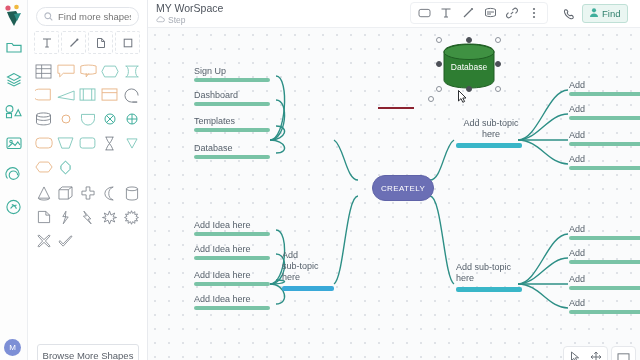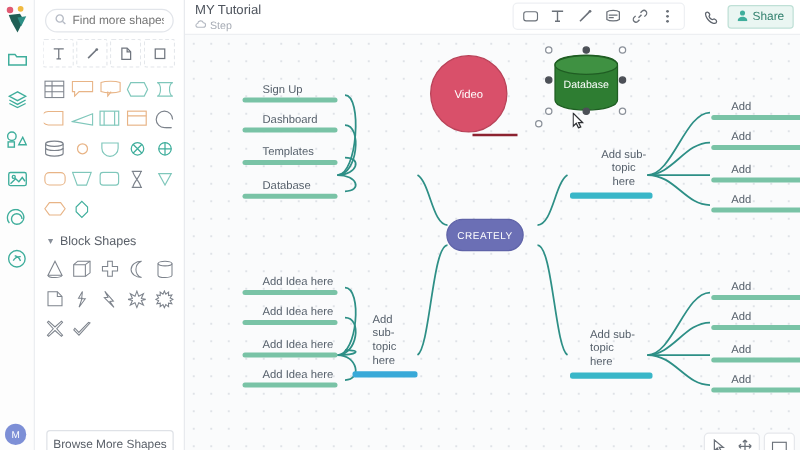"MY Tutorial" div.doc-title { text: Tutorial -> WorSpace }
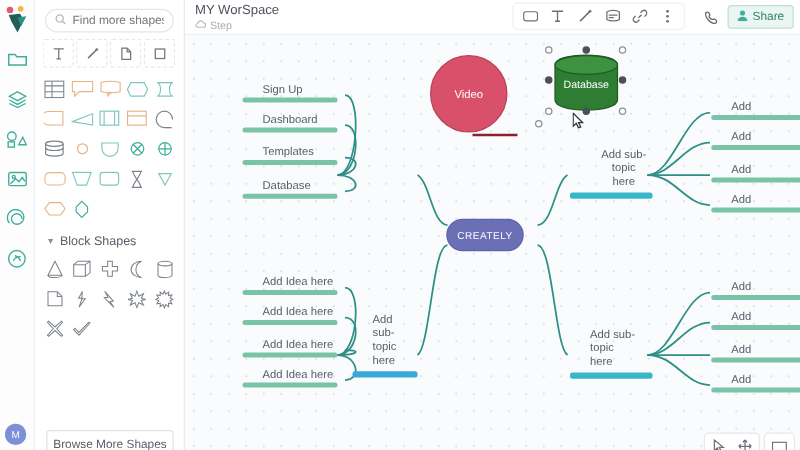"Share" span { text: Share -> Find }
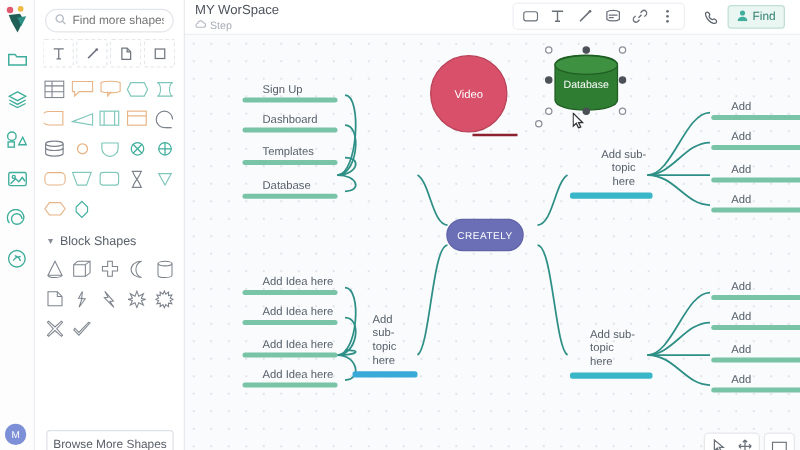"Sign Up" .node-label { margin-left: 16px -> none }
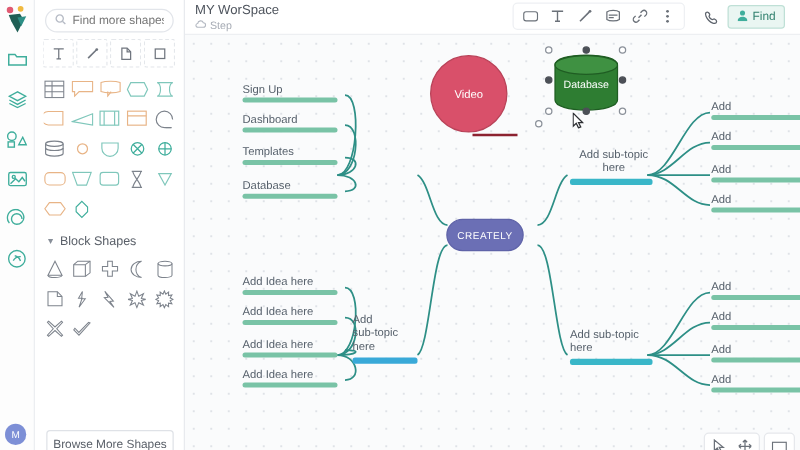"Video" div.video-circle { html: <div>Video</div> -> none }
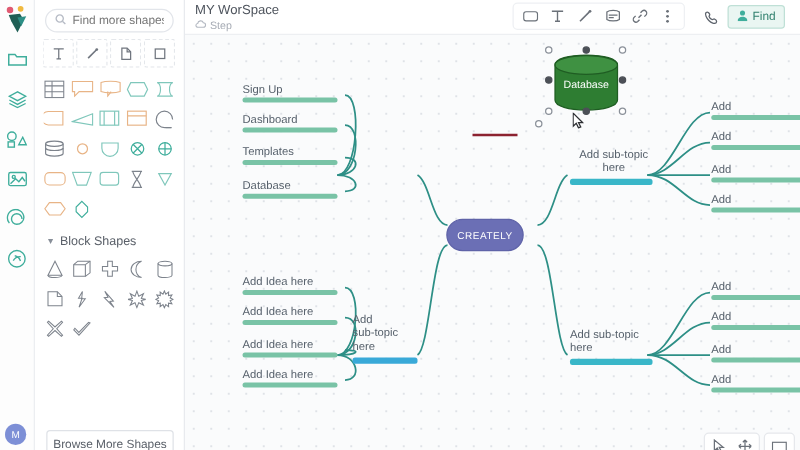"Block Shapes" div.section-head { html: <div> <span>▼</span> <span>Block Shapes</span> </div> -> none }
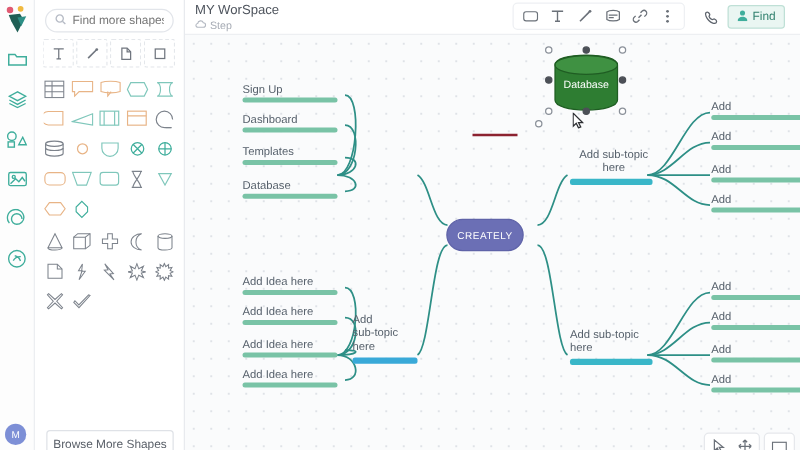"CREATELY" div.central { left: 209px -> 224px }
